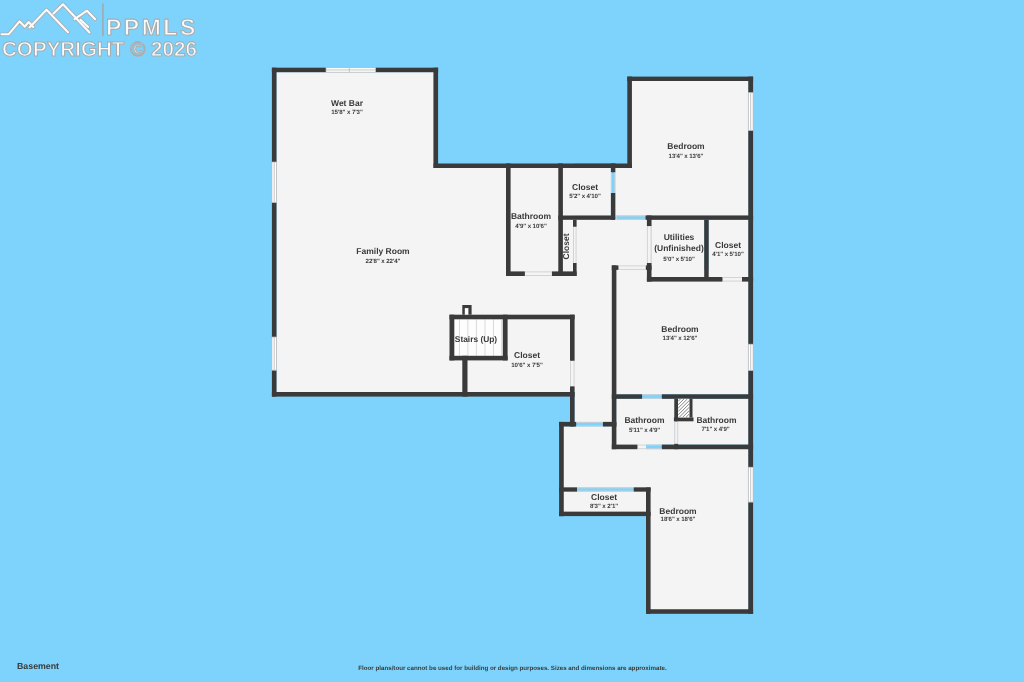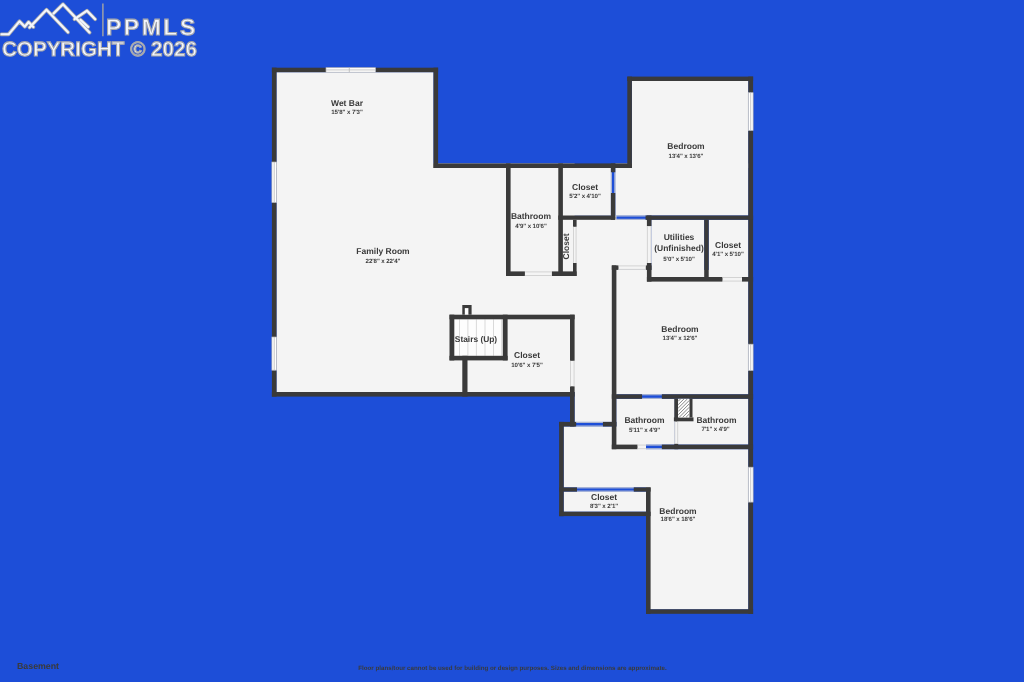"PPMLS" .page { background: #1d4ed8 -> #7dd3fc }
